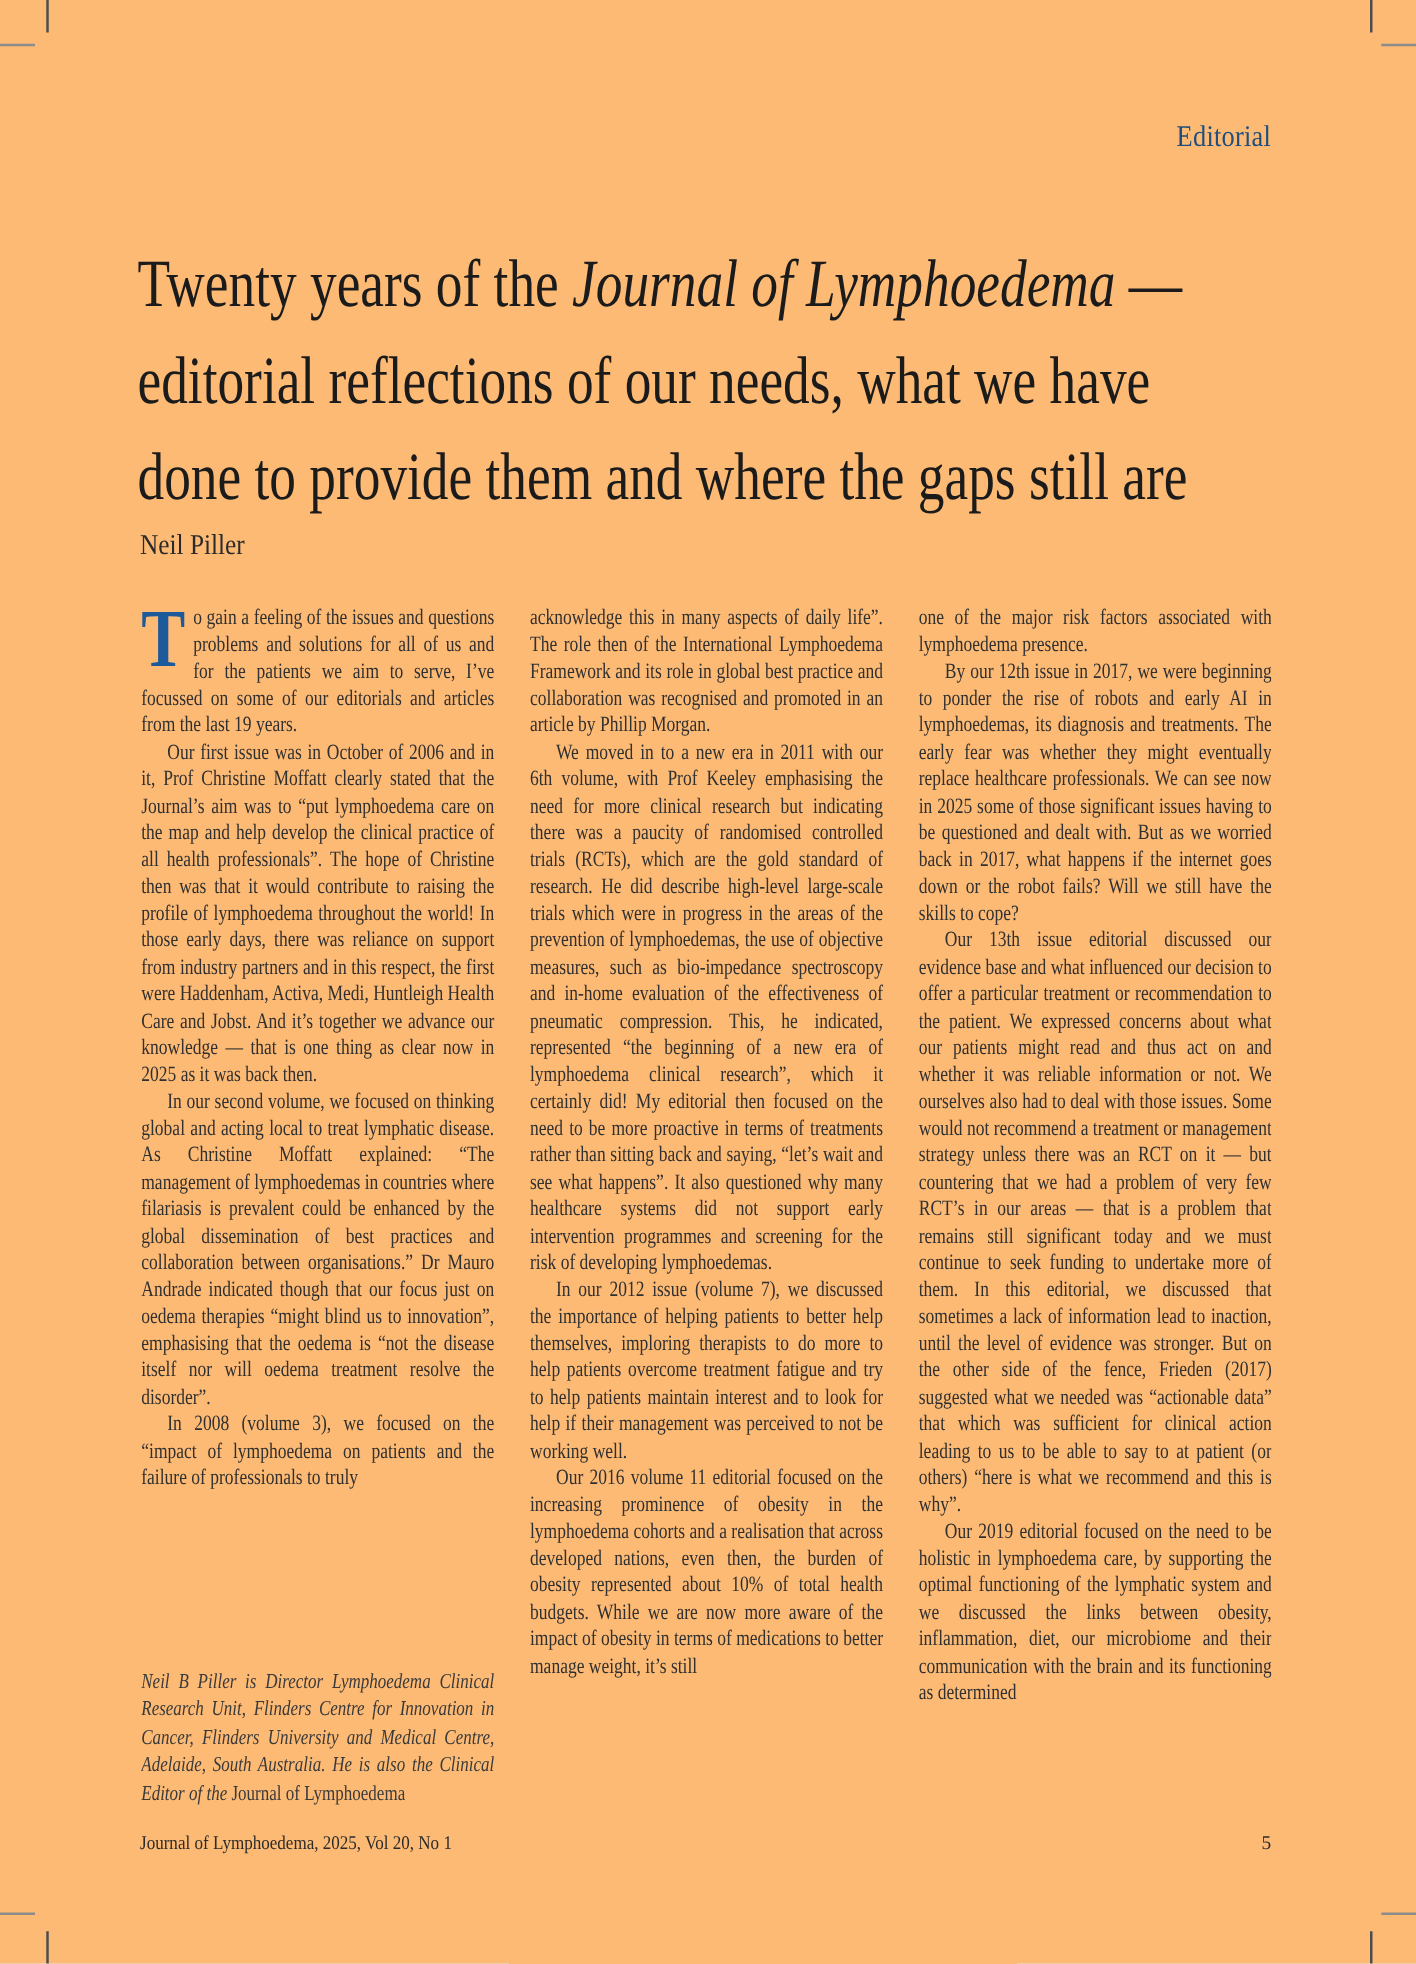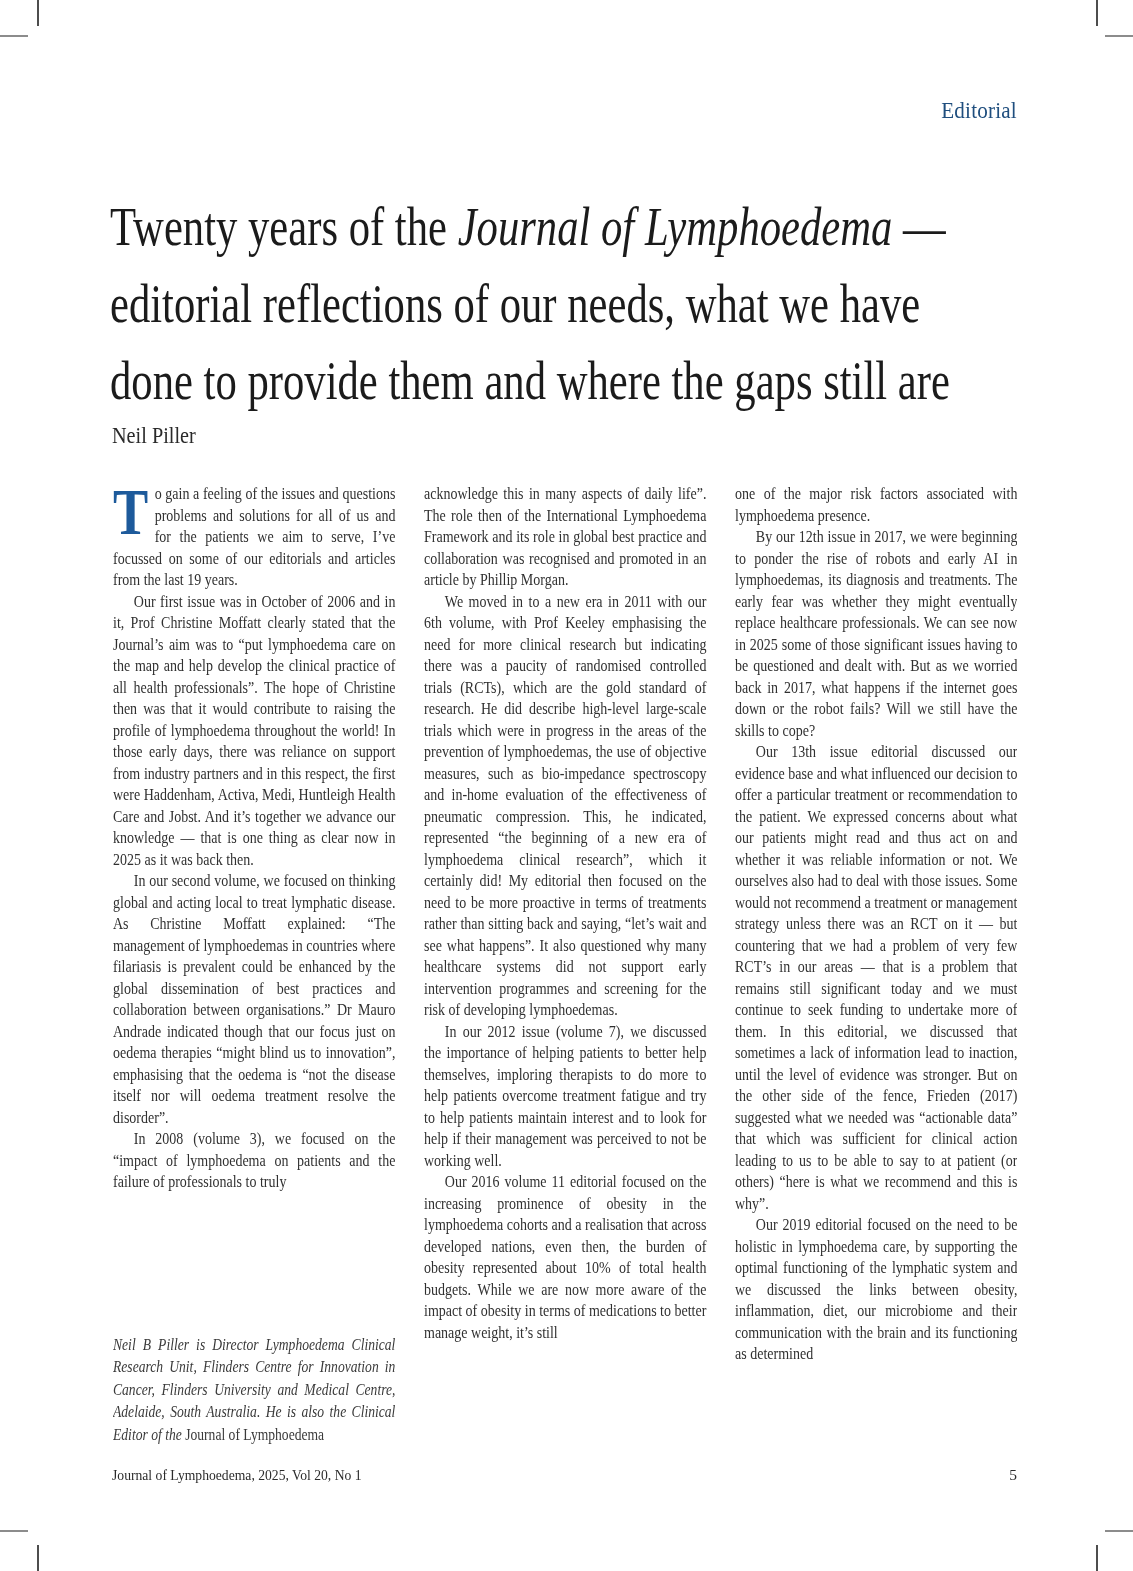"Editorial" .page { background: #ffffff -> #fdba74 }
